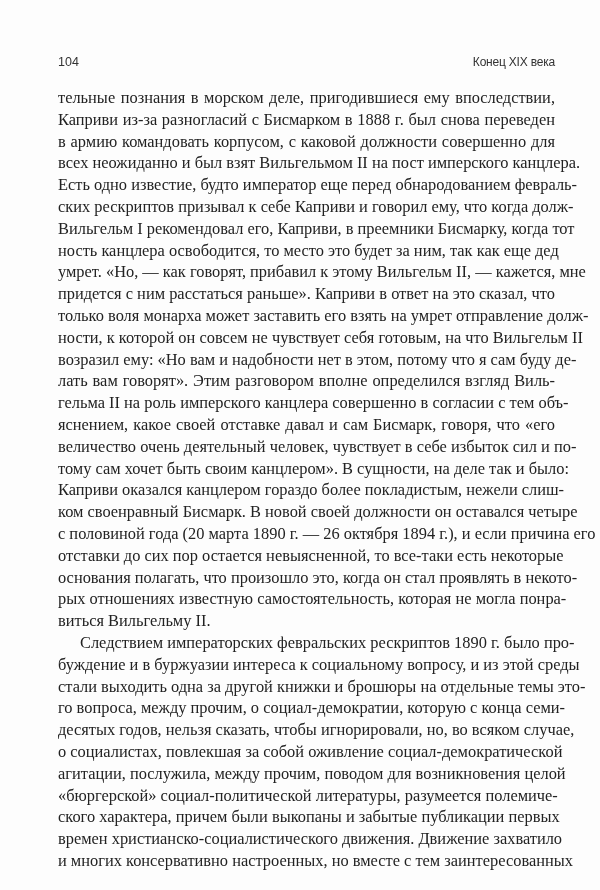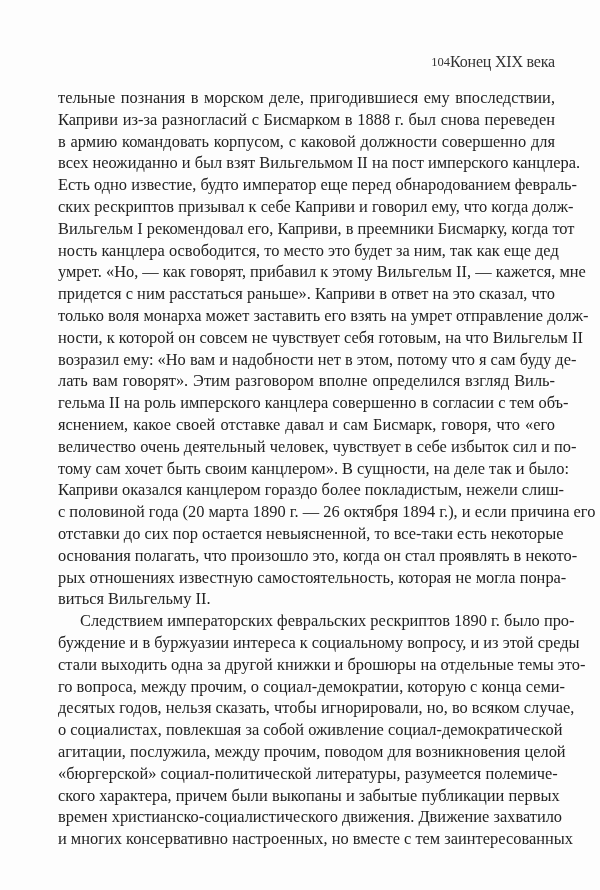"104" .page-header { font-family: Liberation Serif, serif -> Liberation Sans, sans-serif; justify-content: flex-end -> space-between }
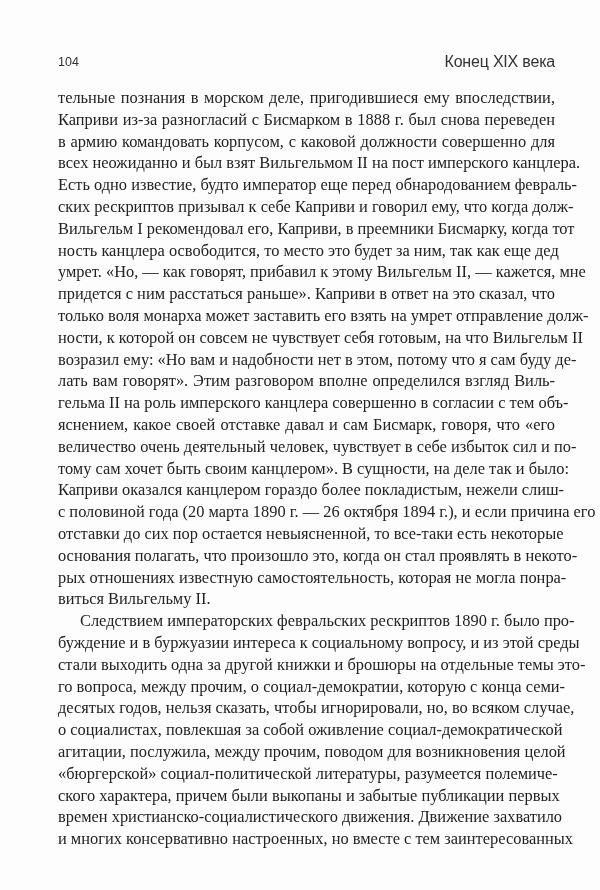"Конец XIX века" .page-header .running-title { font-size: 16px -> 12px }
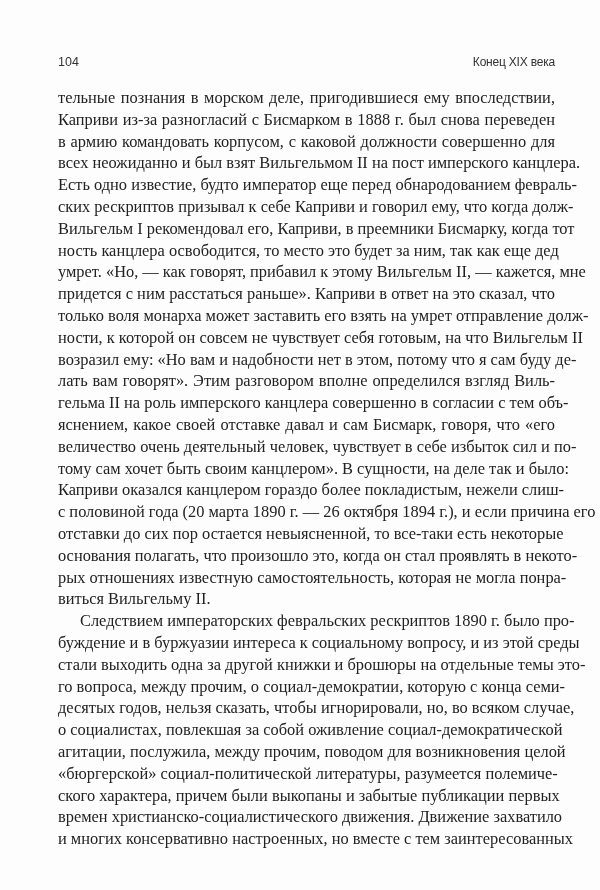"ком своенравный Бисмарк. В новой" span.line { html: none -> <span>ком своенравный Бисмарк. В новой своей должности он оставался четыре</span> }
